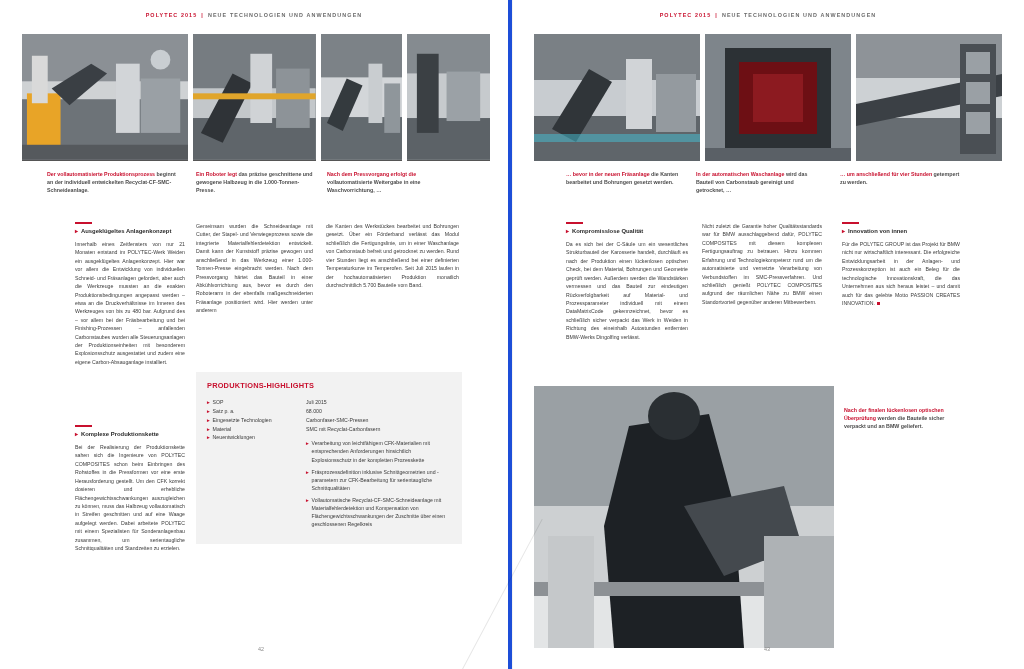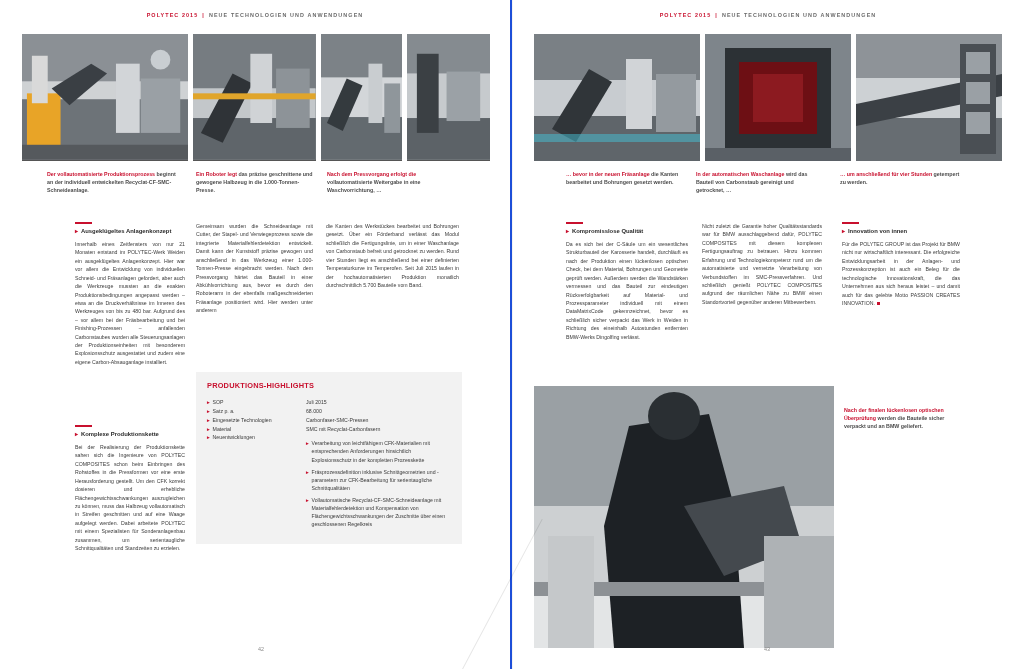"PRODUKTIONS-HIGHLIGHTS" .page.left { border-right: 2px solid #1d4ed8 -> 4px solid #1d4ed8 }
